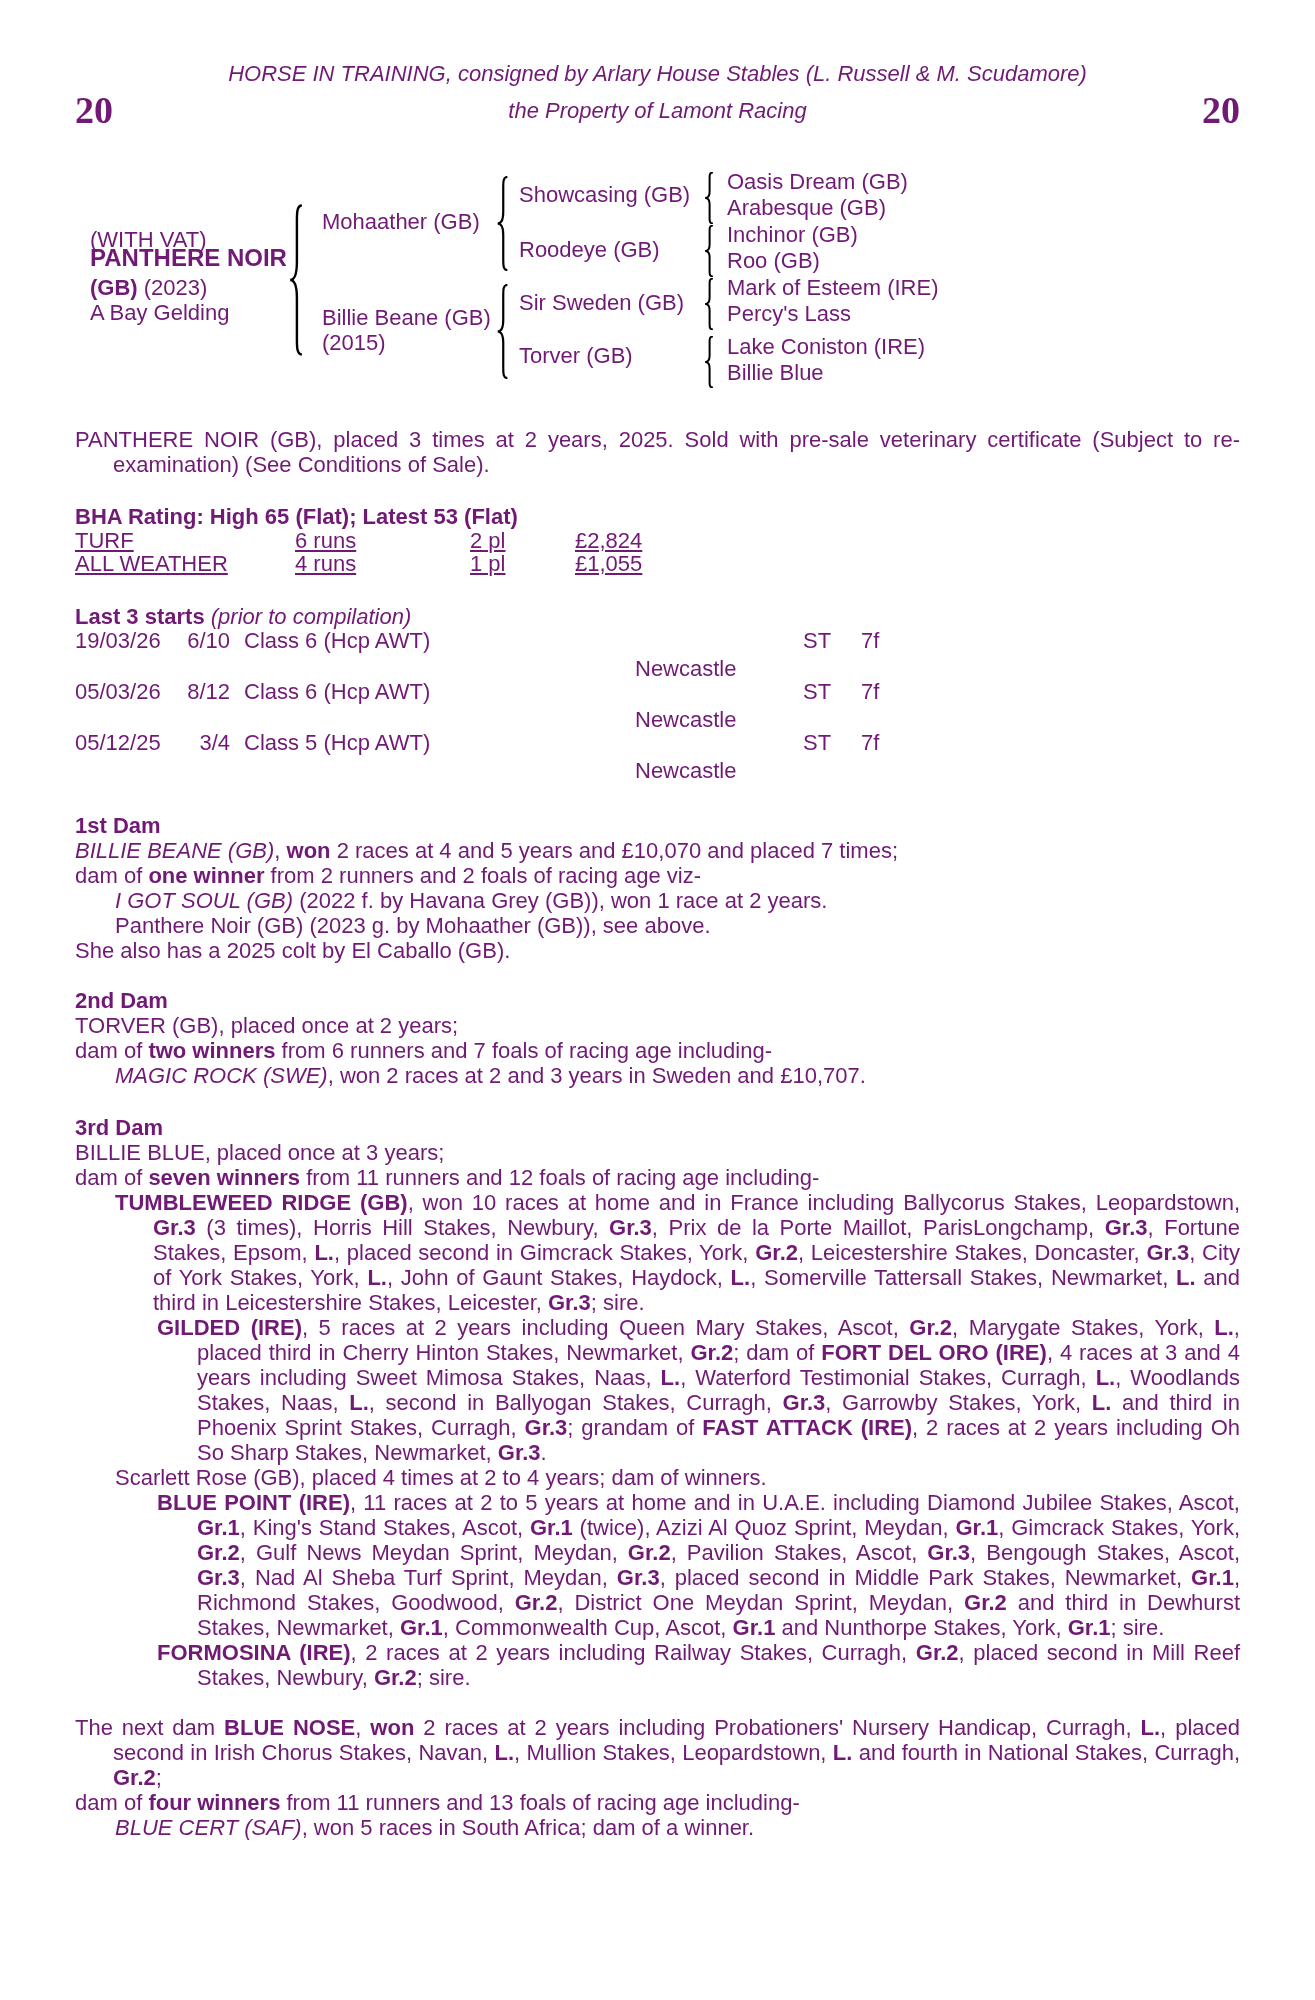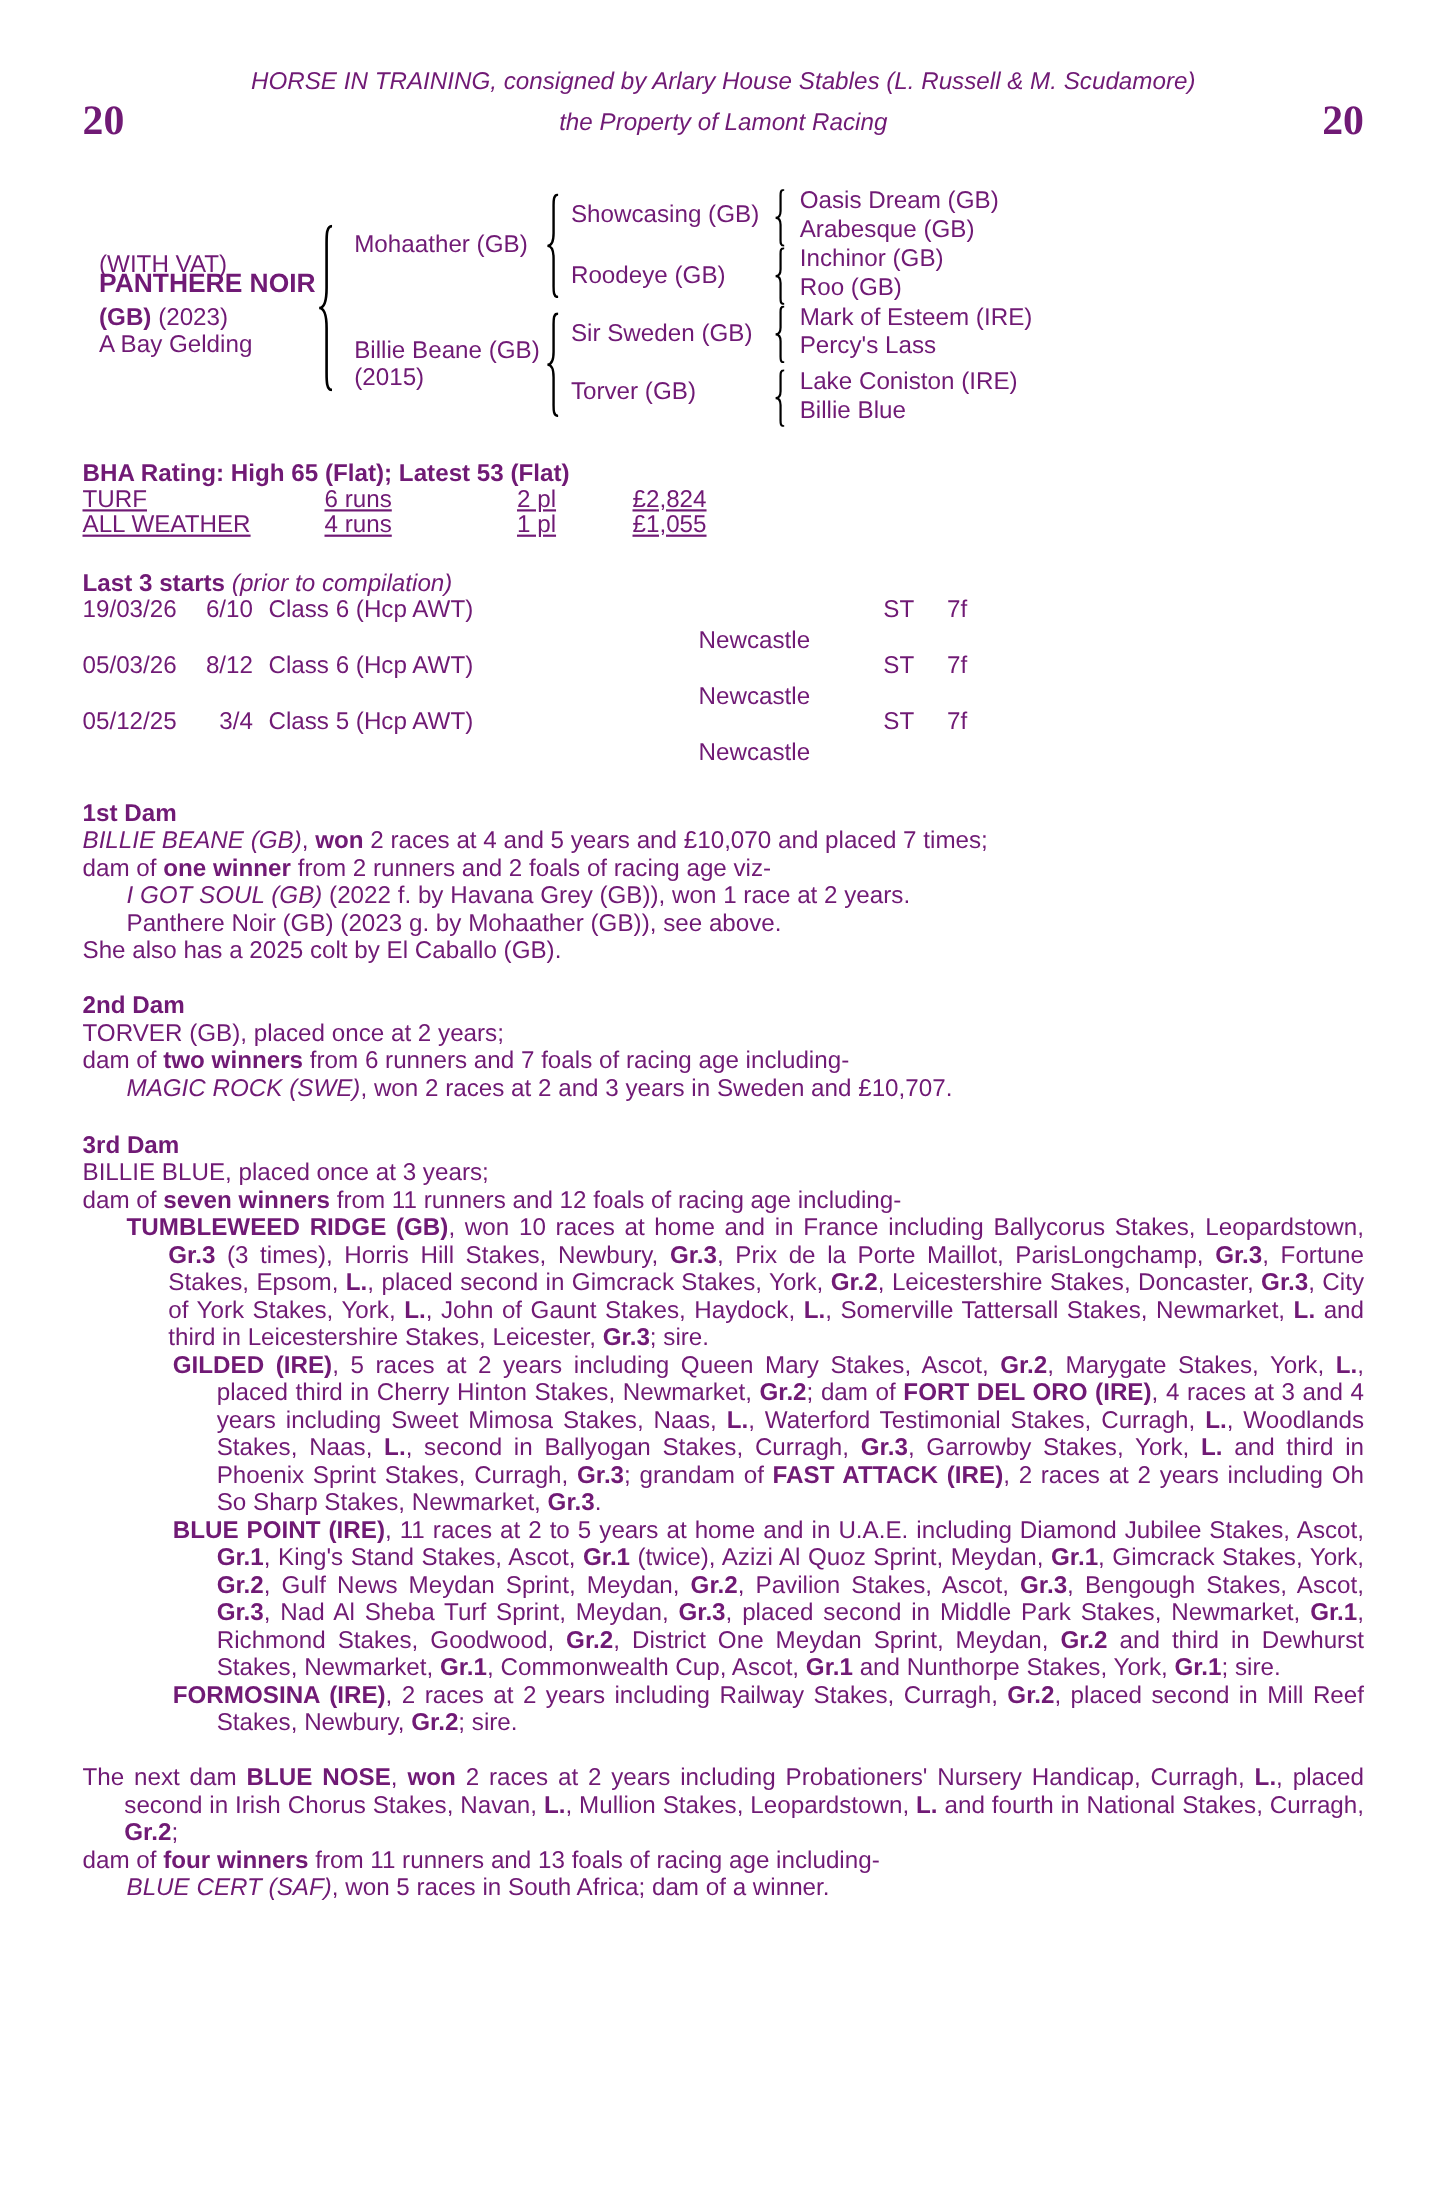"PANTHERE NOIR (GB), placed 3" div.para { html: none -> <div>PANTHERE NOIR (GB), placed 3 times at 2 years, 2025. Sold with pre-sale veterinary certificate (Subject to re-examination) (See Conditions of Sale).</div> }
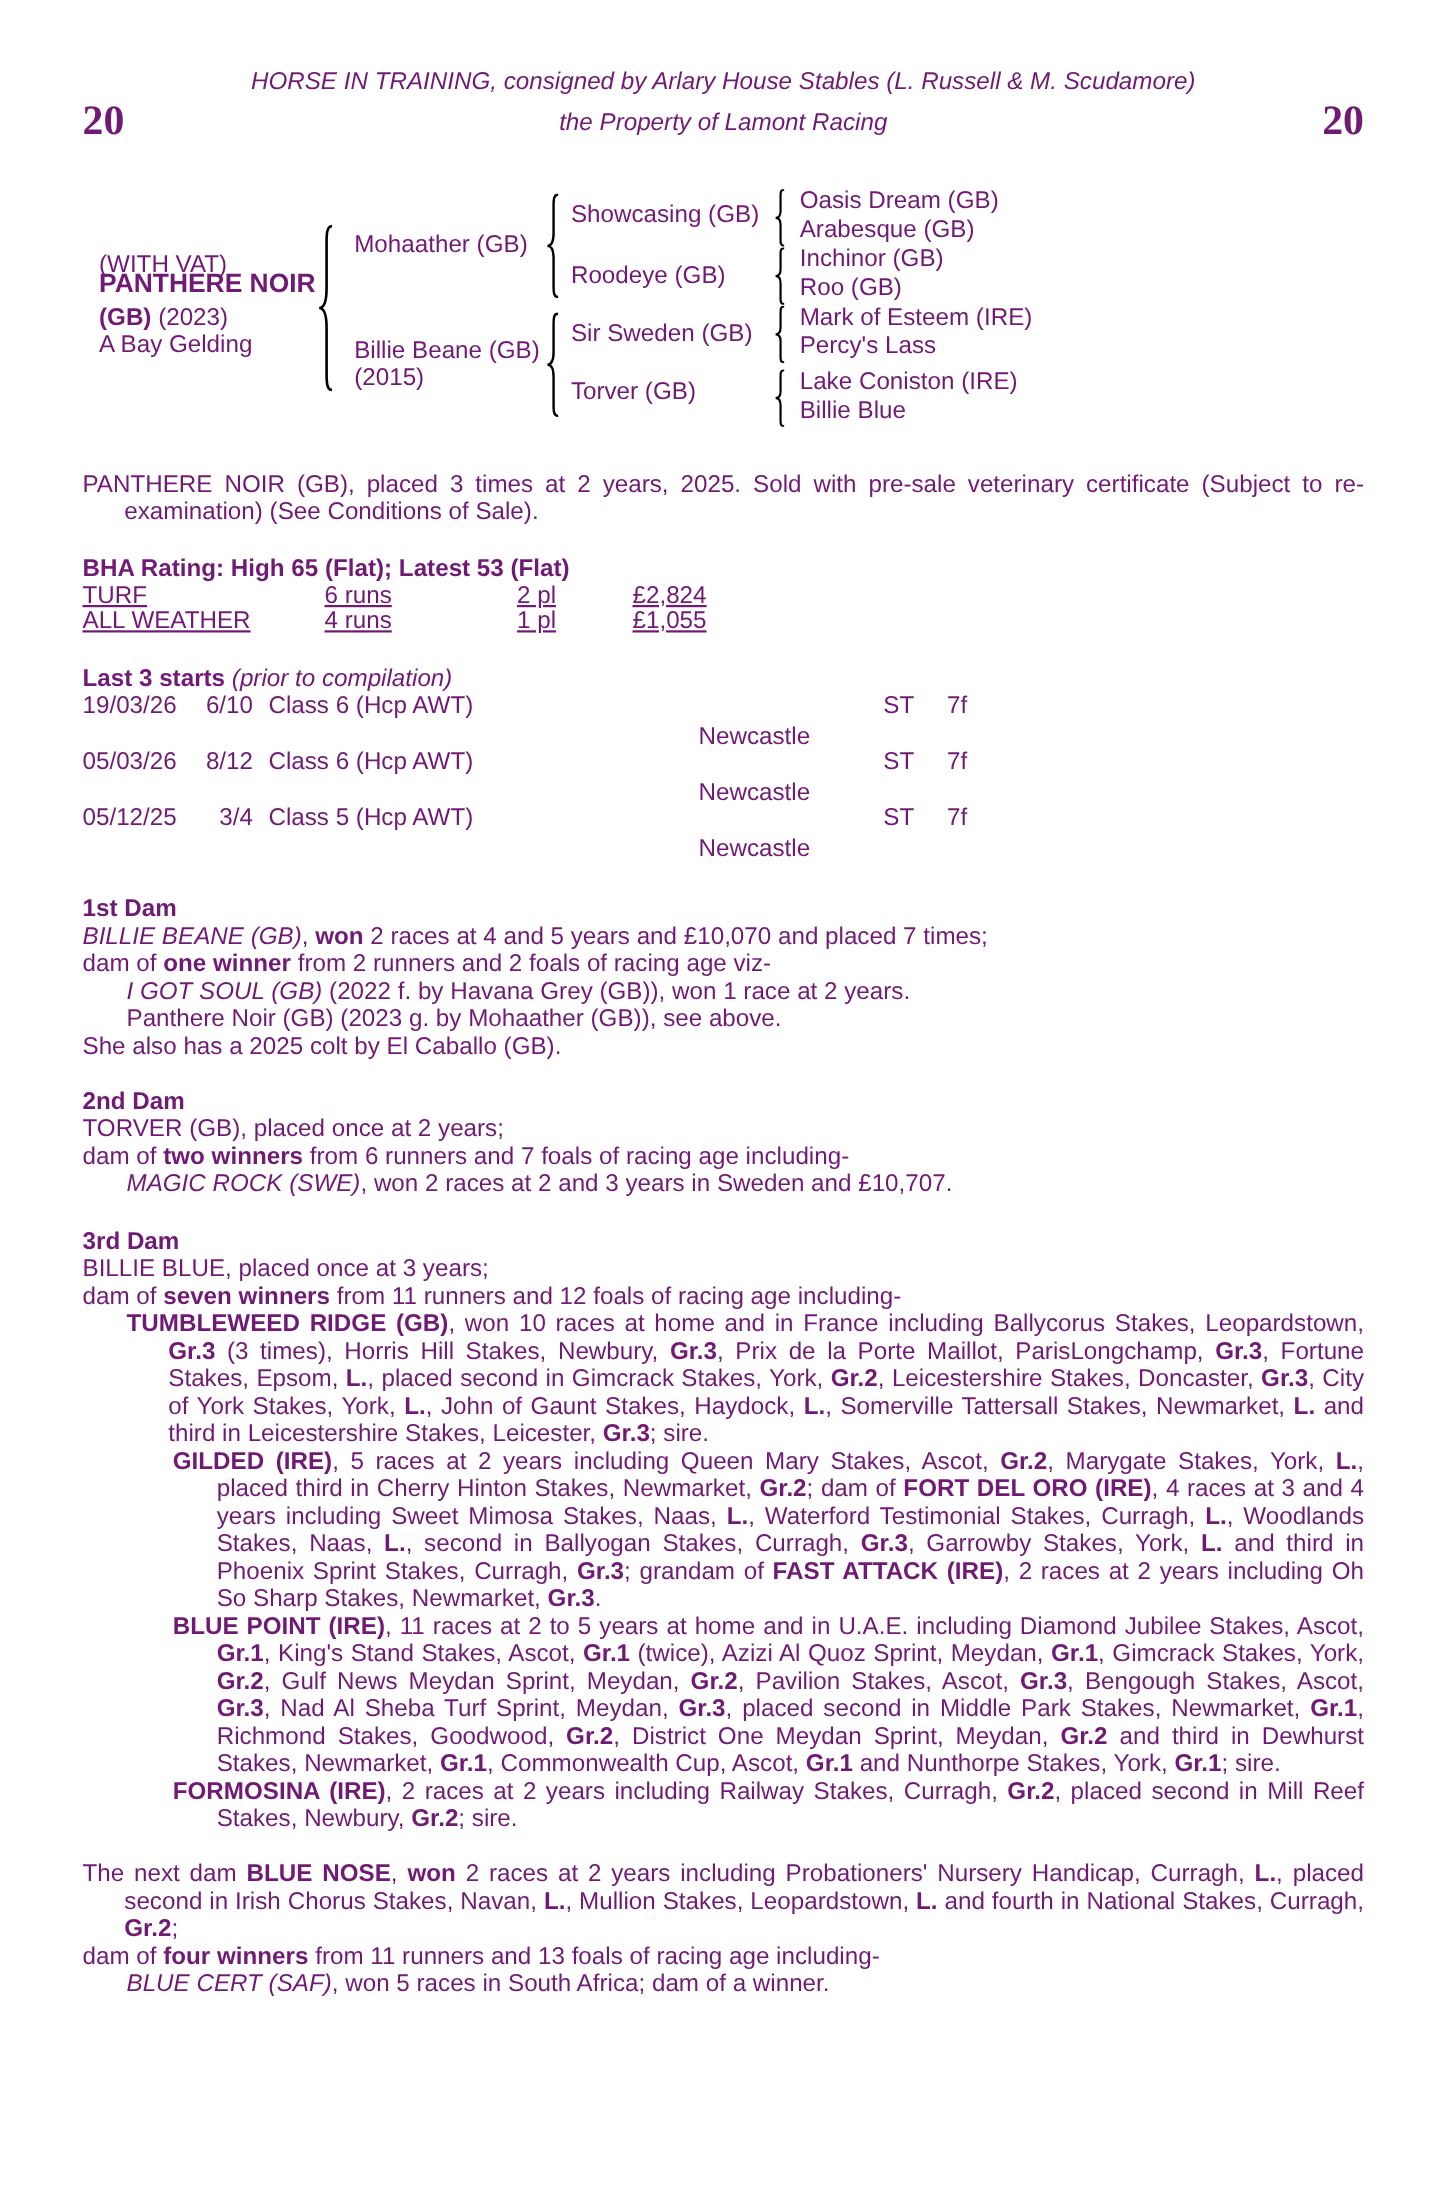"Scarlett Rose (GB), placed 4" div.para { html: none -> <div>Scarlett Rose (GB), placed 4 times at 2 to 4 years; dam of winners.</div> }
